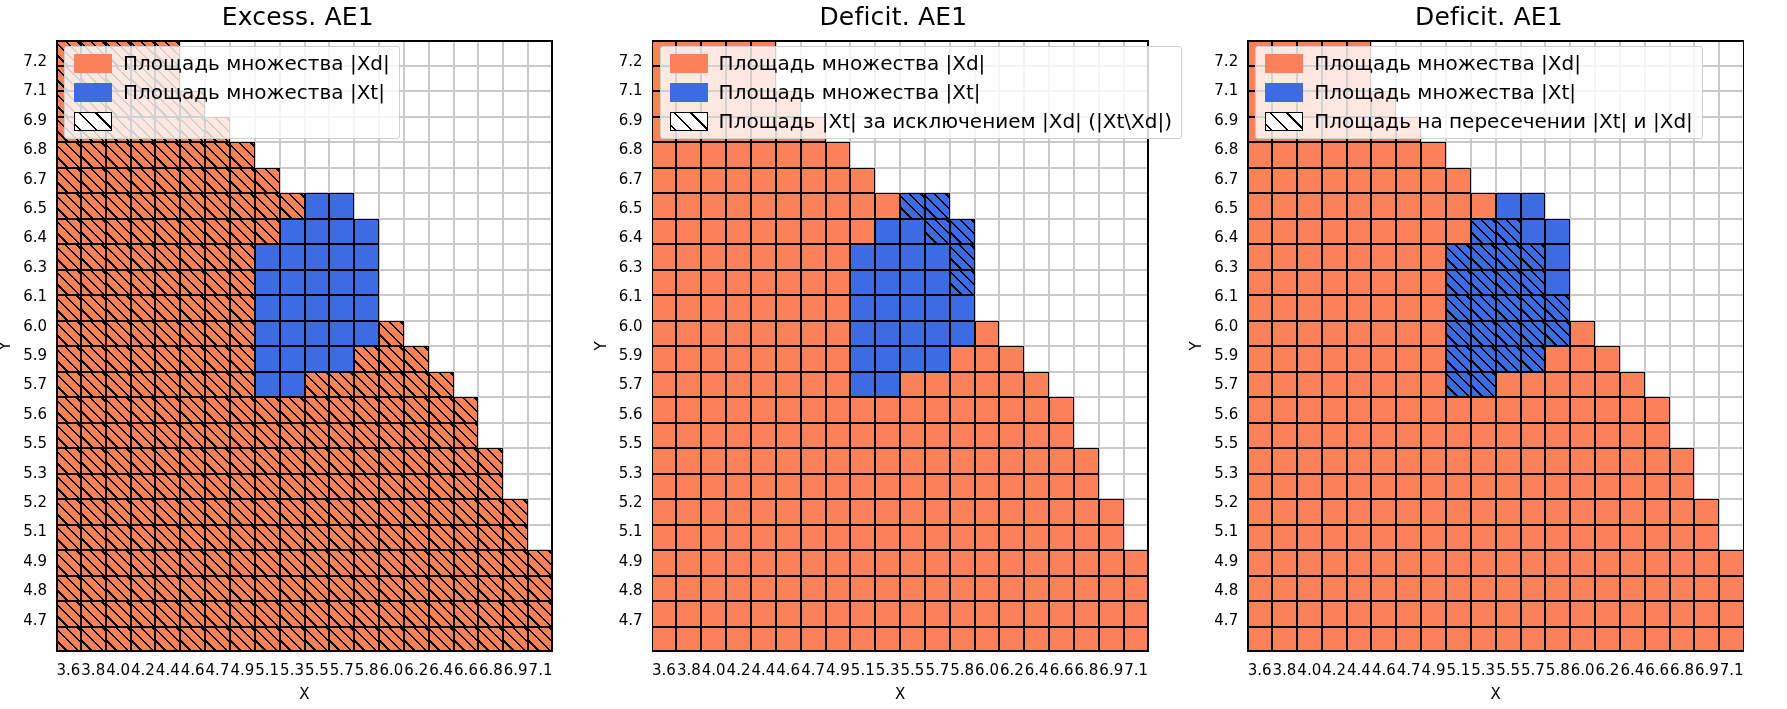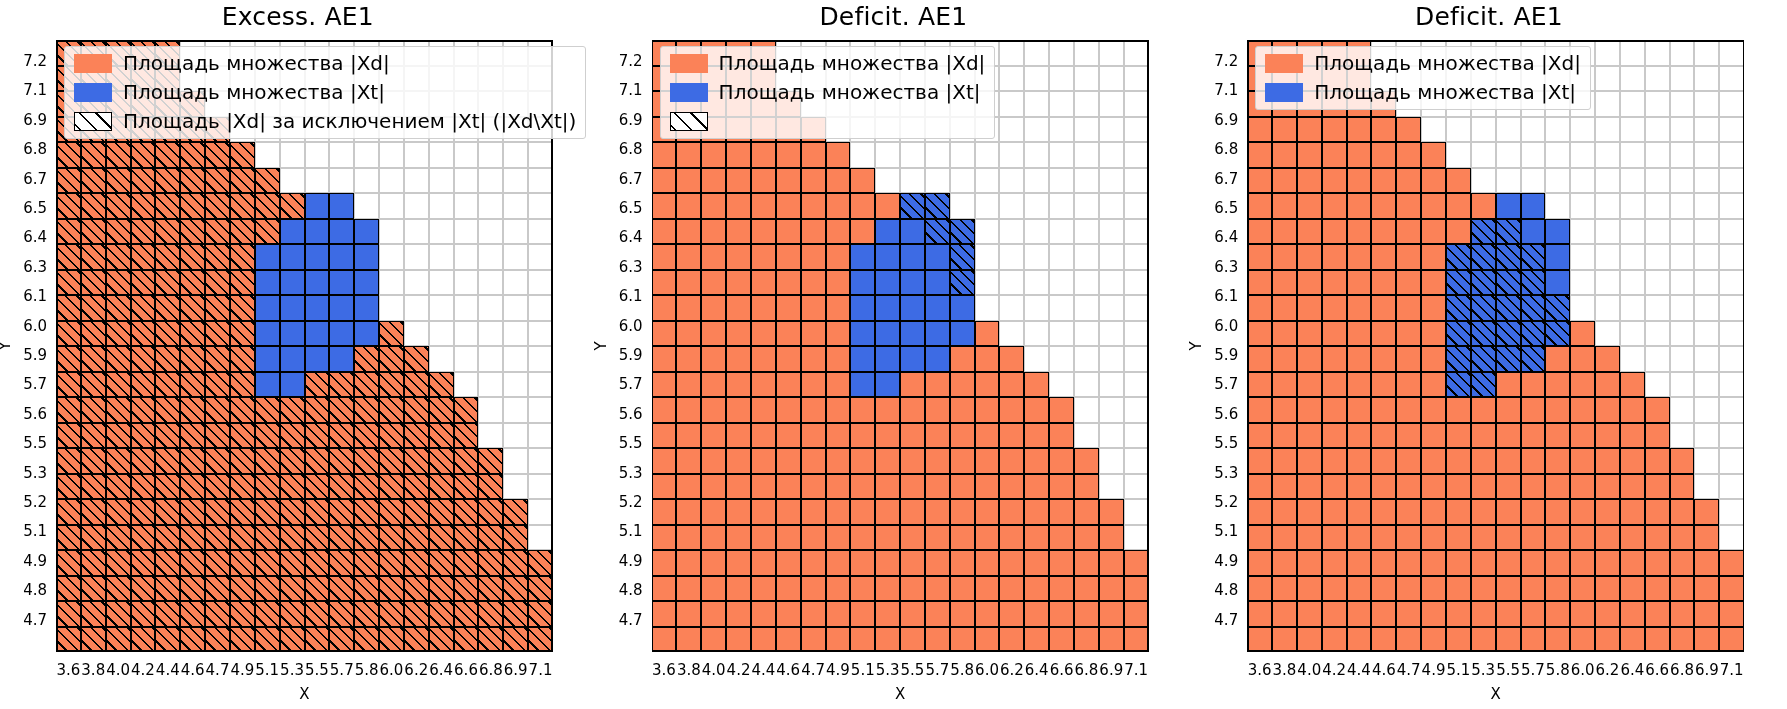"Площадь |Xd| за исключением |Xt|" span.legend-label { html: <span>Площадь |Xd| за исключением |Xt| (|Xd\Xt|)</span> -> none }
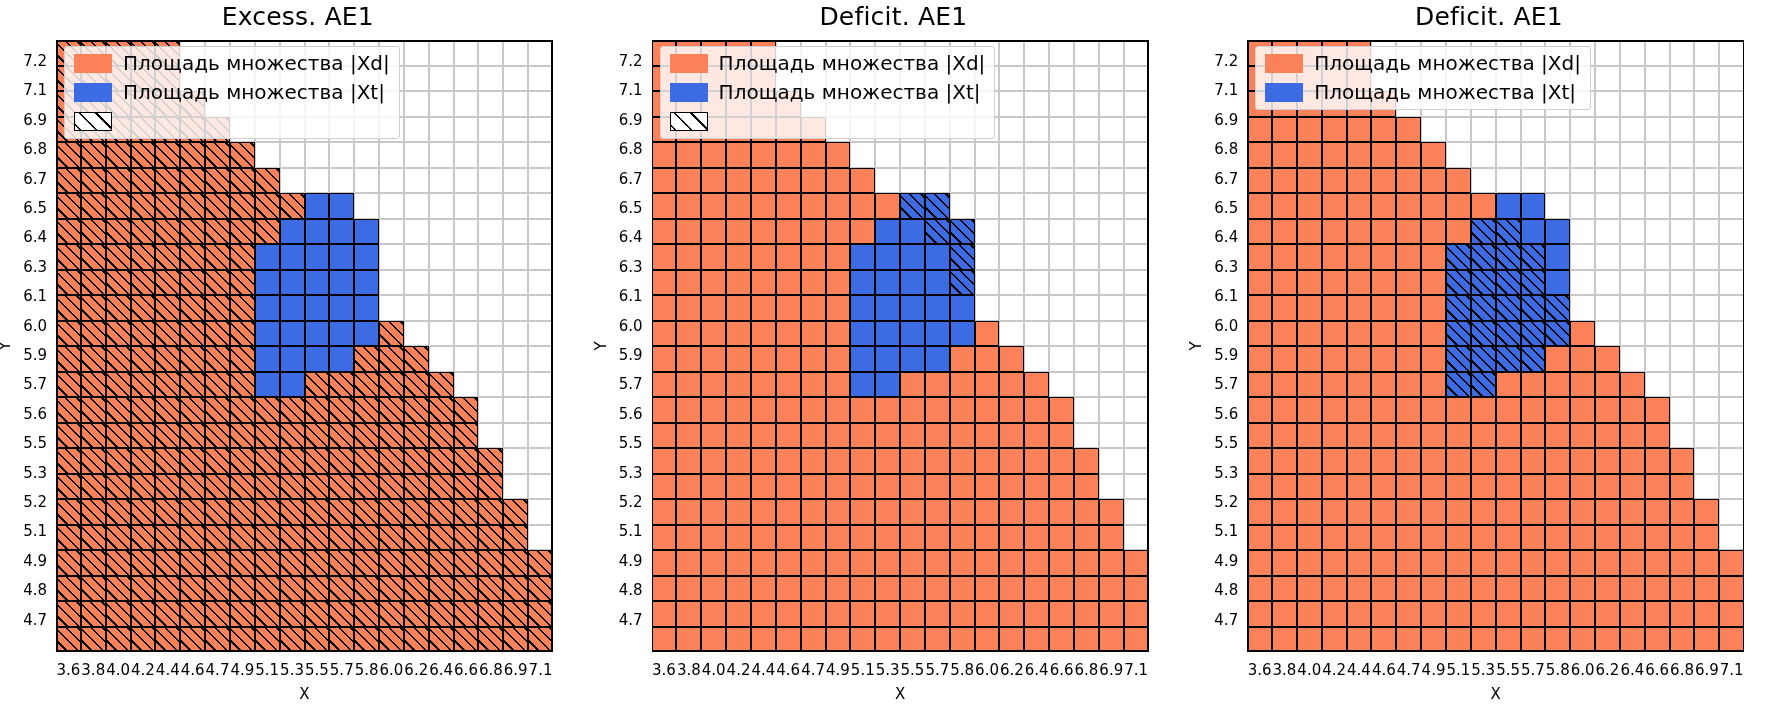"Площадь |Xt| за исключением |Xd|" span.legend-label { html: none -> <span>Площадь |Xt| за исключением |Xd| (|Xt\Xd|)</span> }
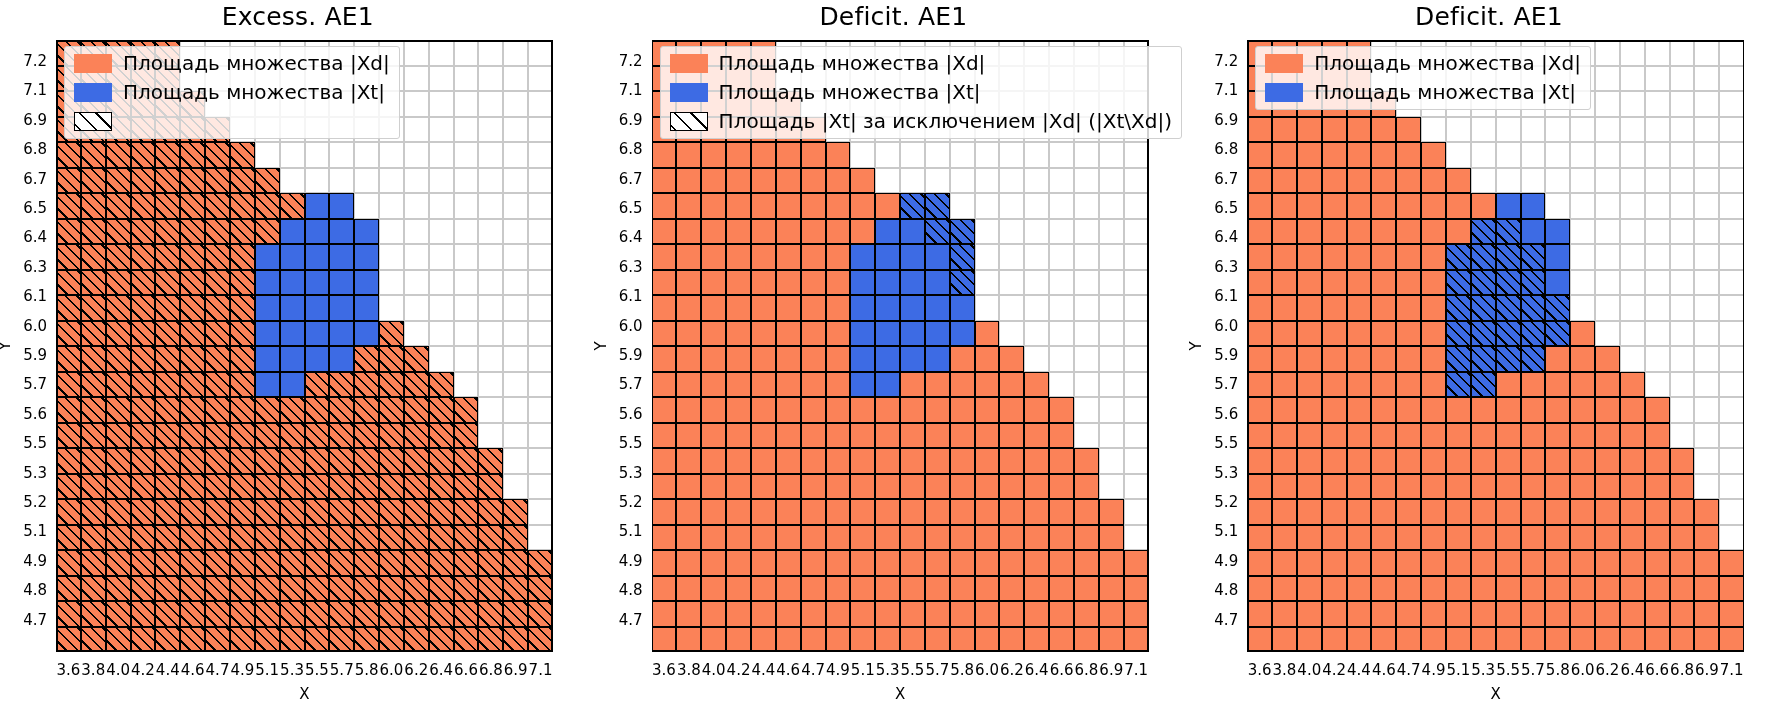"Площадь на пересечении |Xt| и" div.legend-row { html: none -> <div> <span> <span></span> </span> <span>Площадь на пересечении |Xt| и |Xd|</span> </div> }
